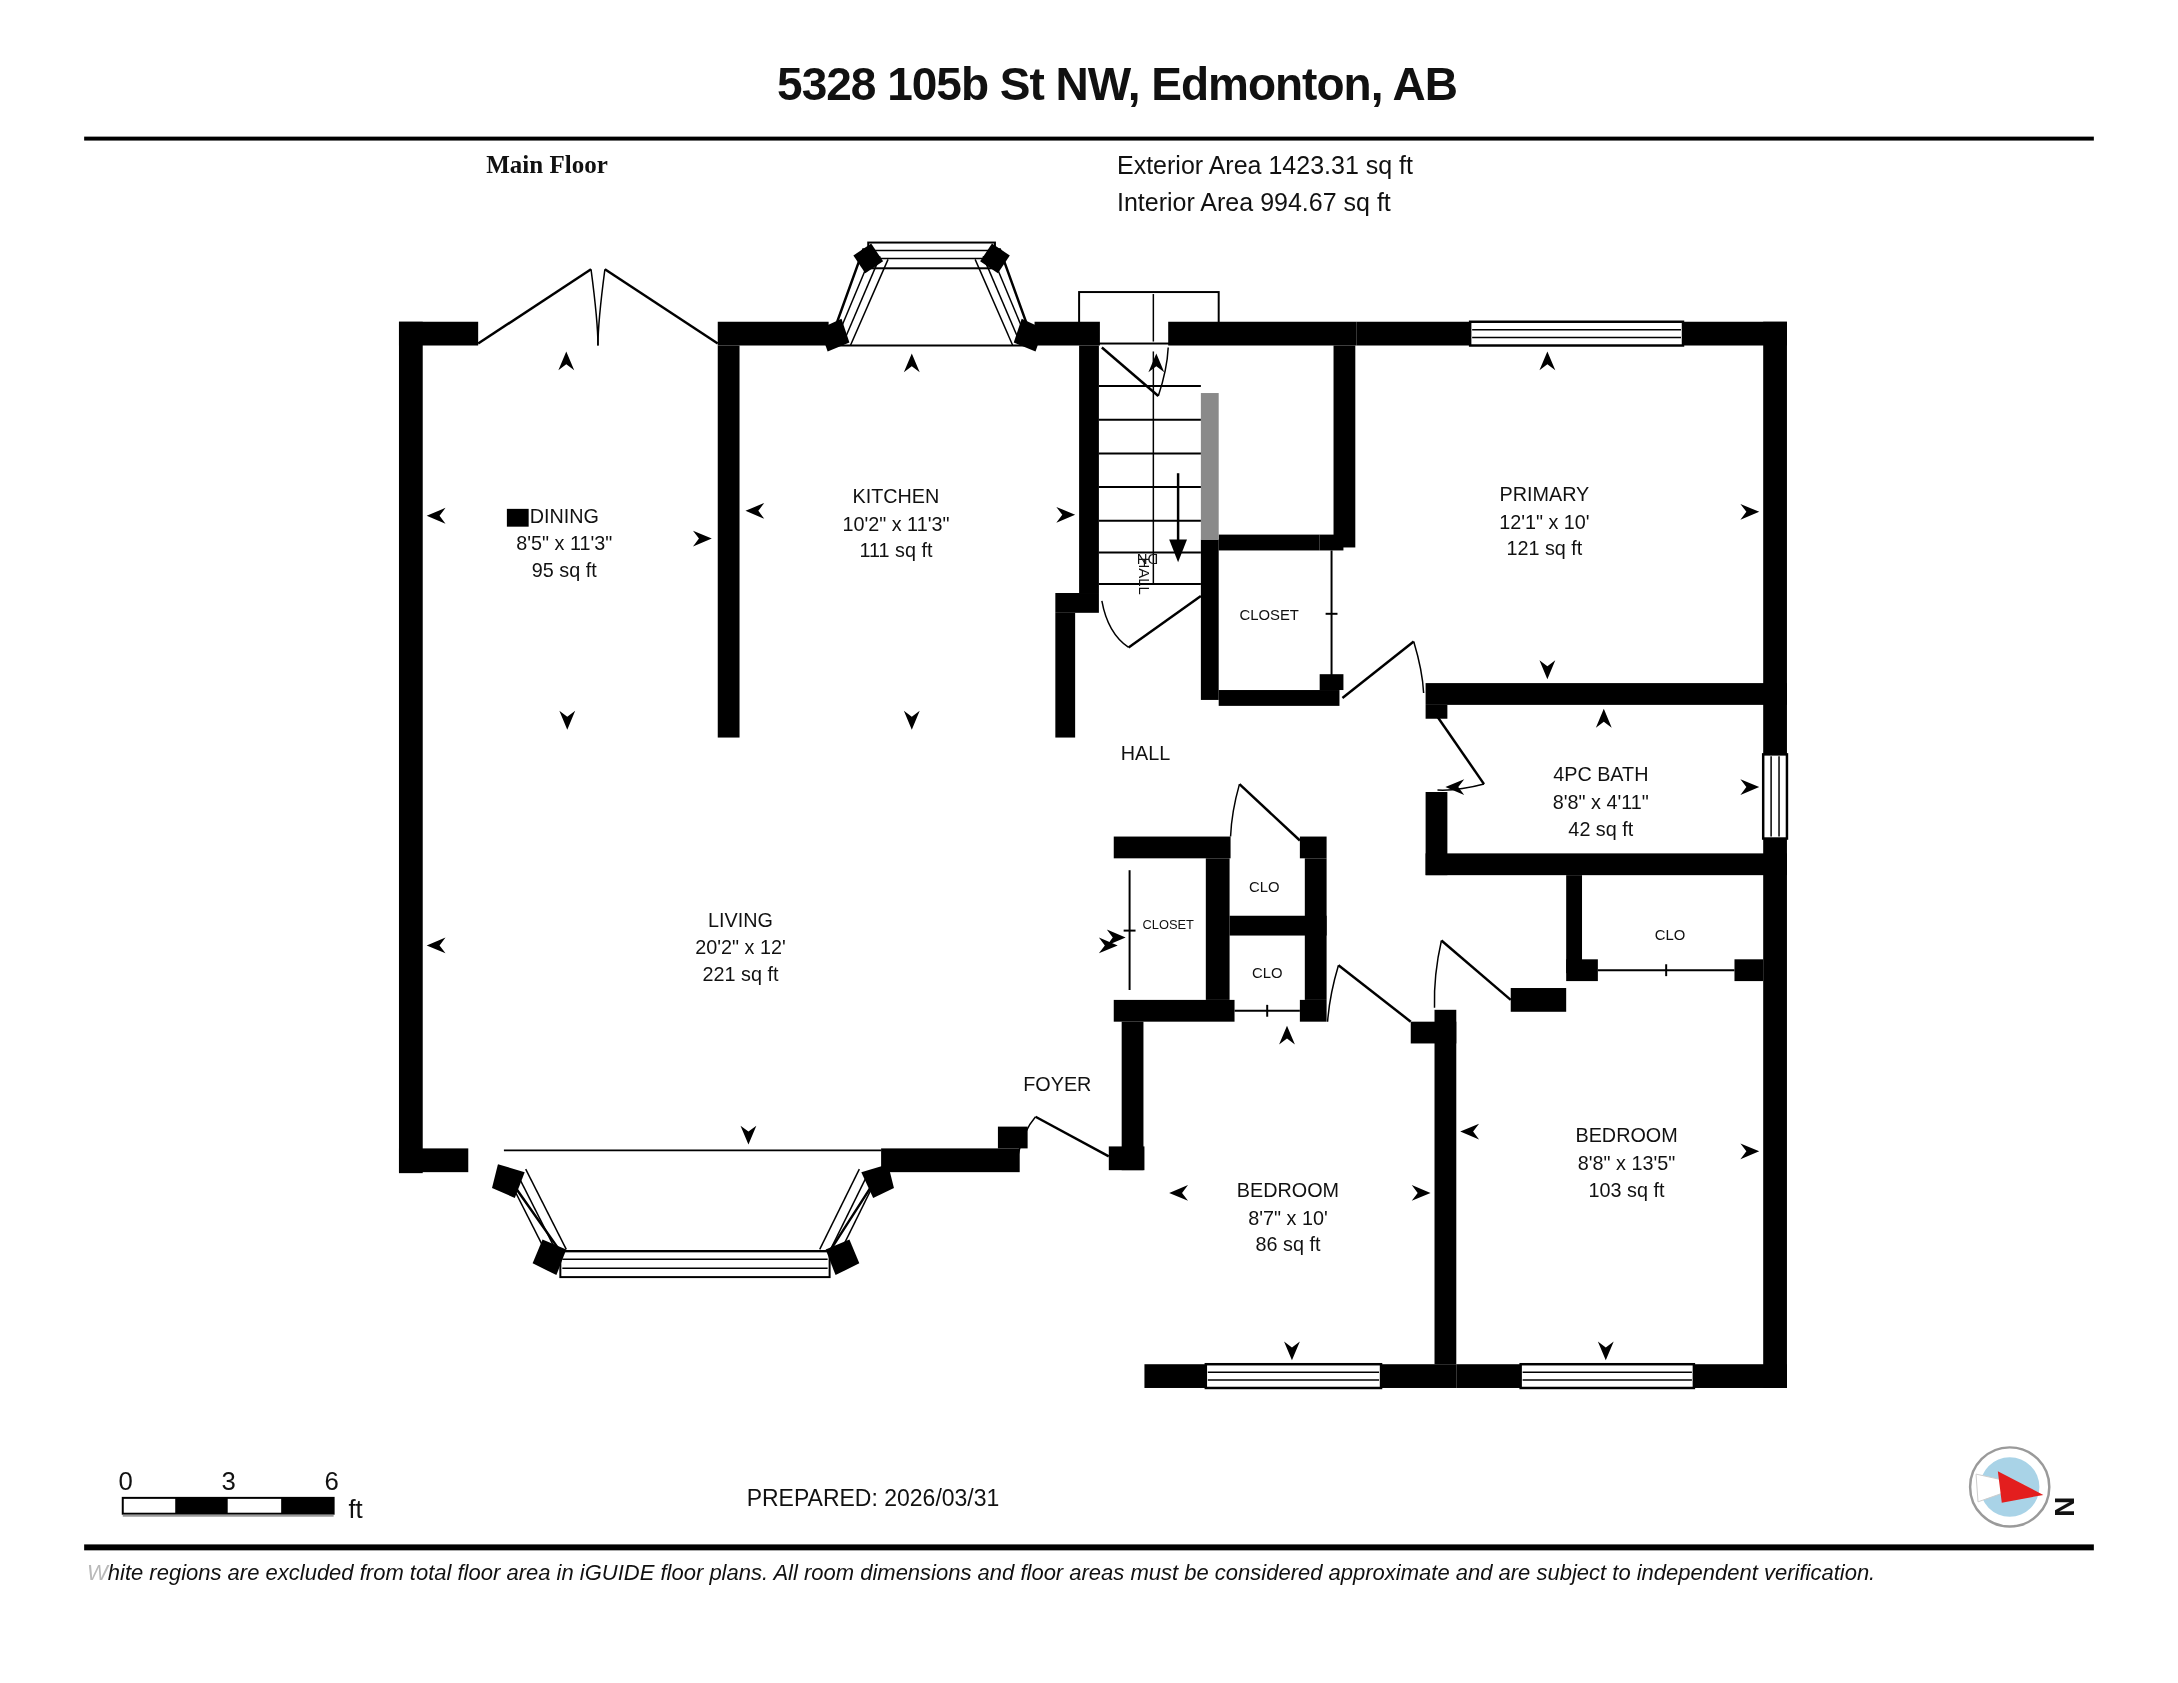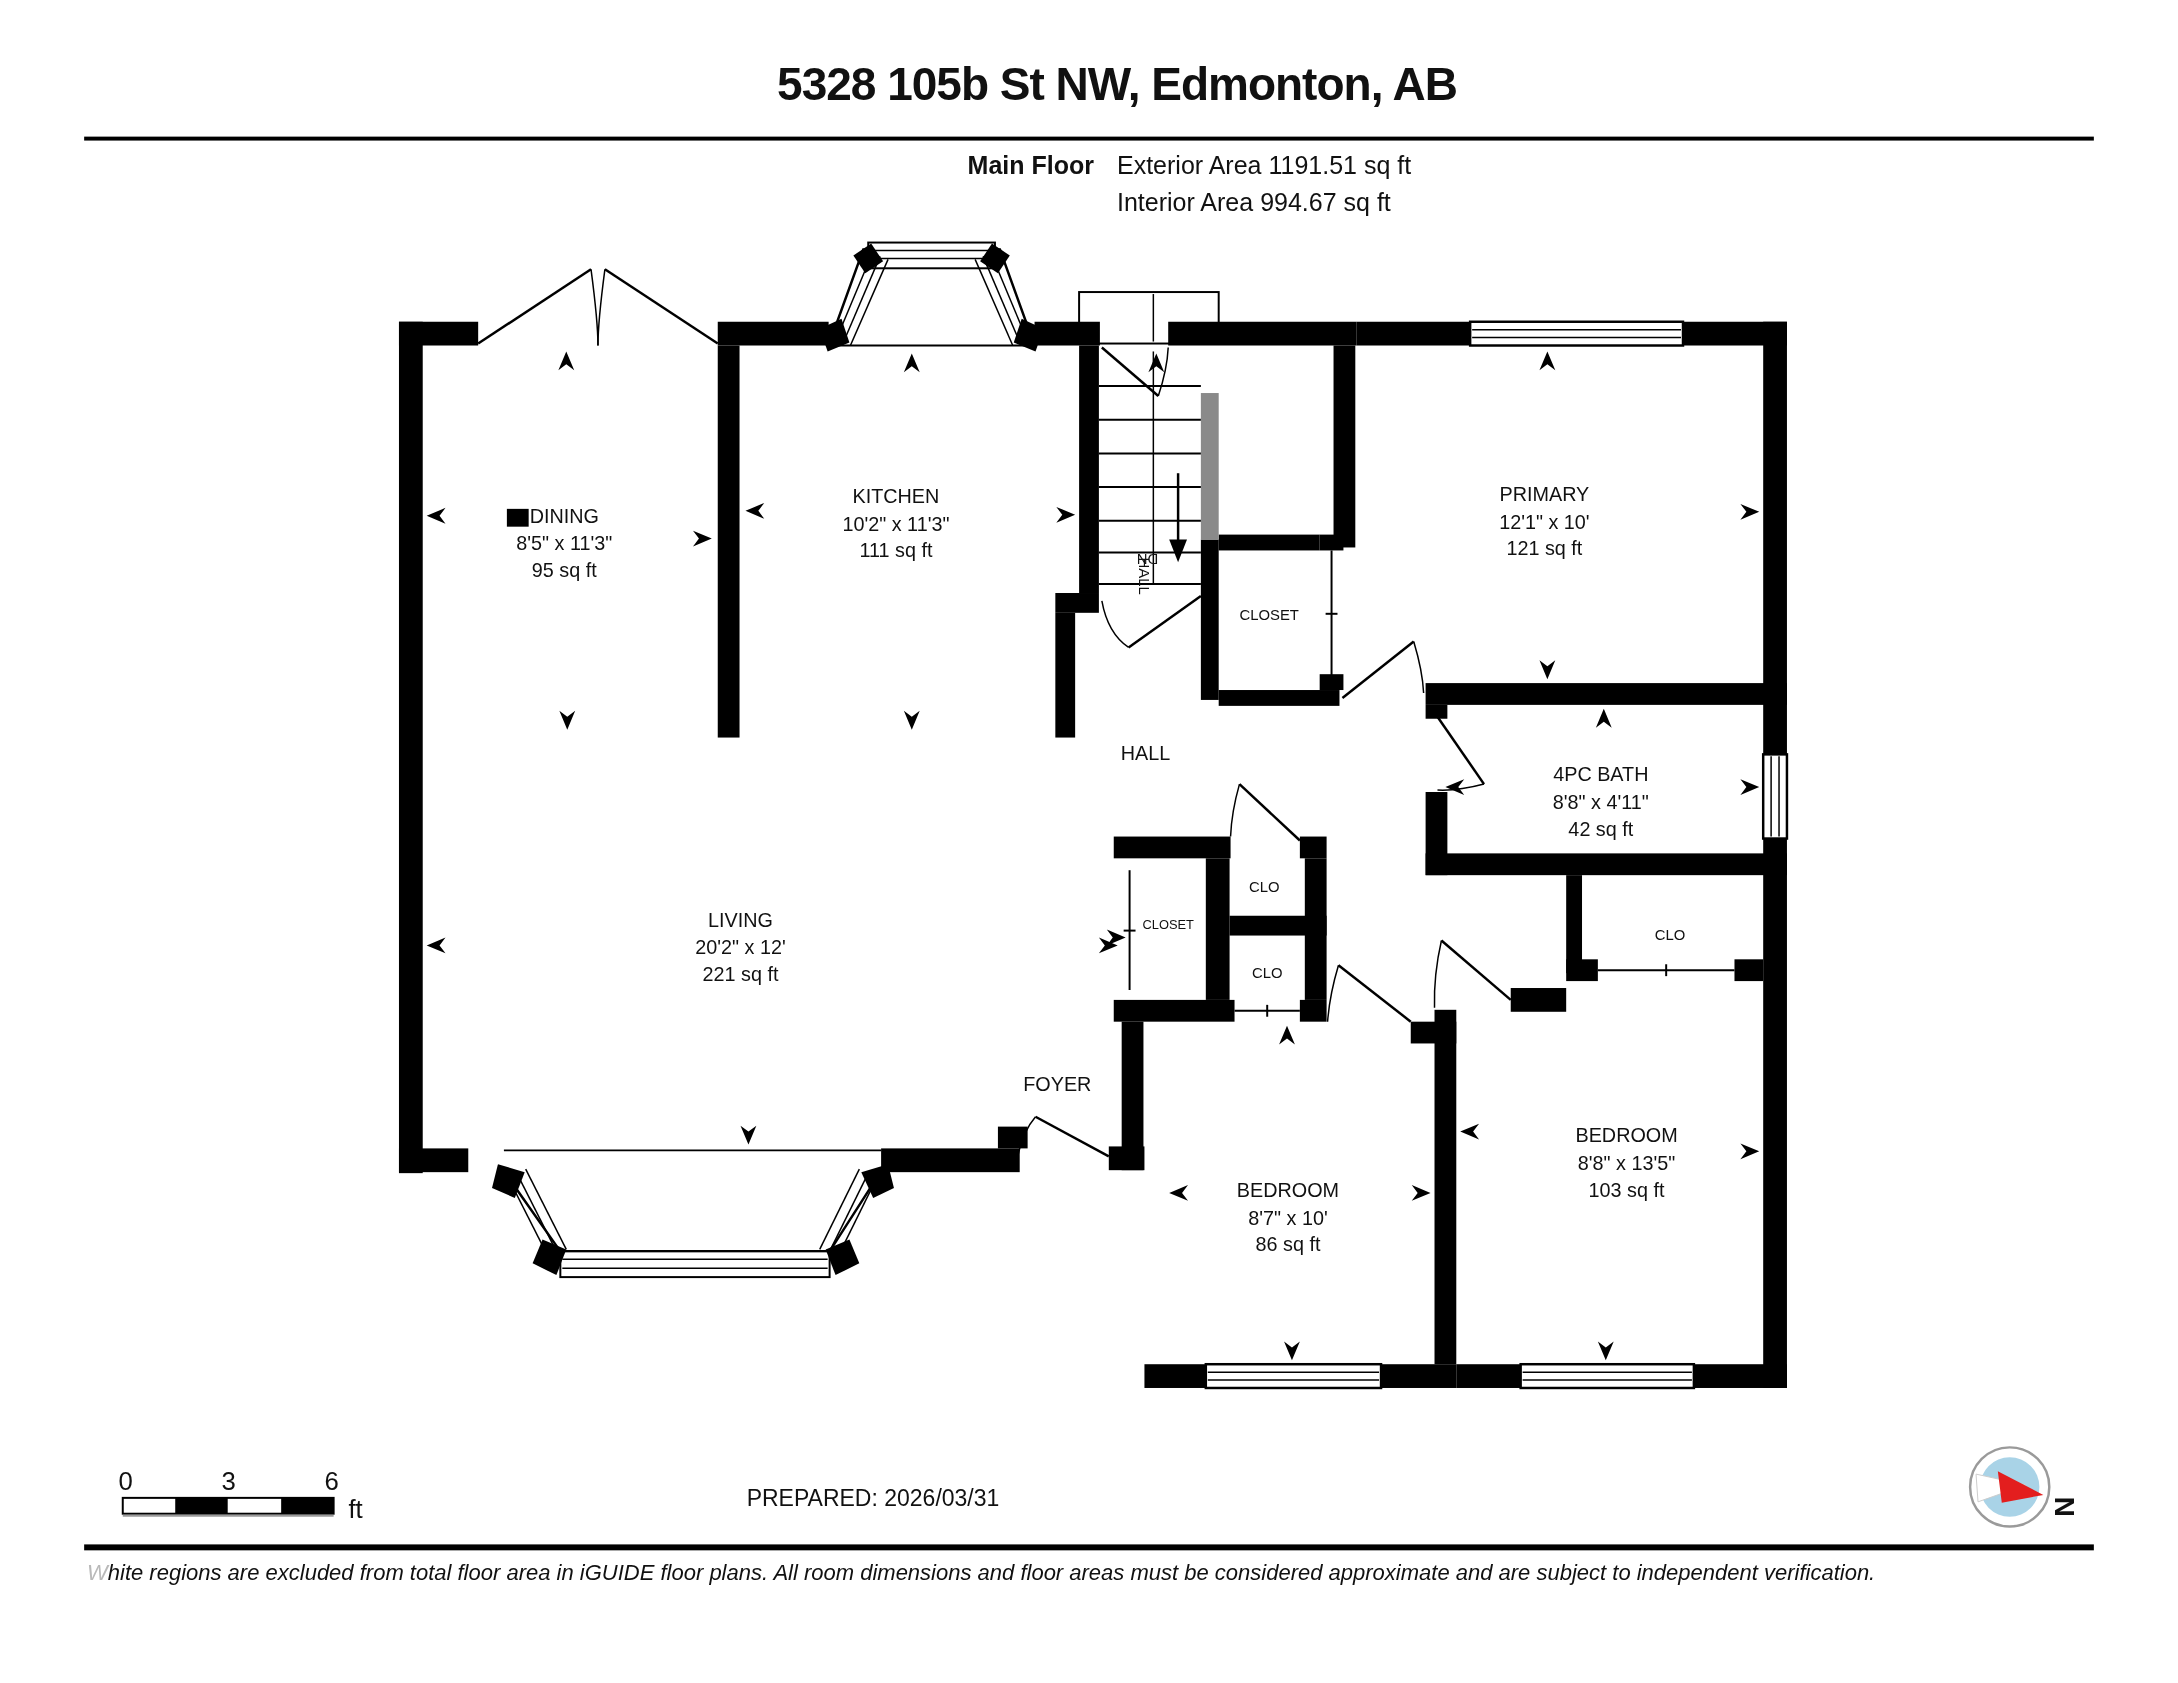"Main Floor" .floor-label { font-family: none -> Liberation Serif, serif; text-align: right -> center }
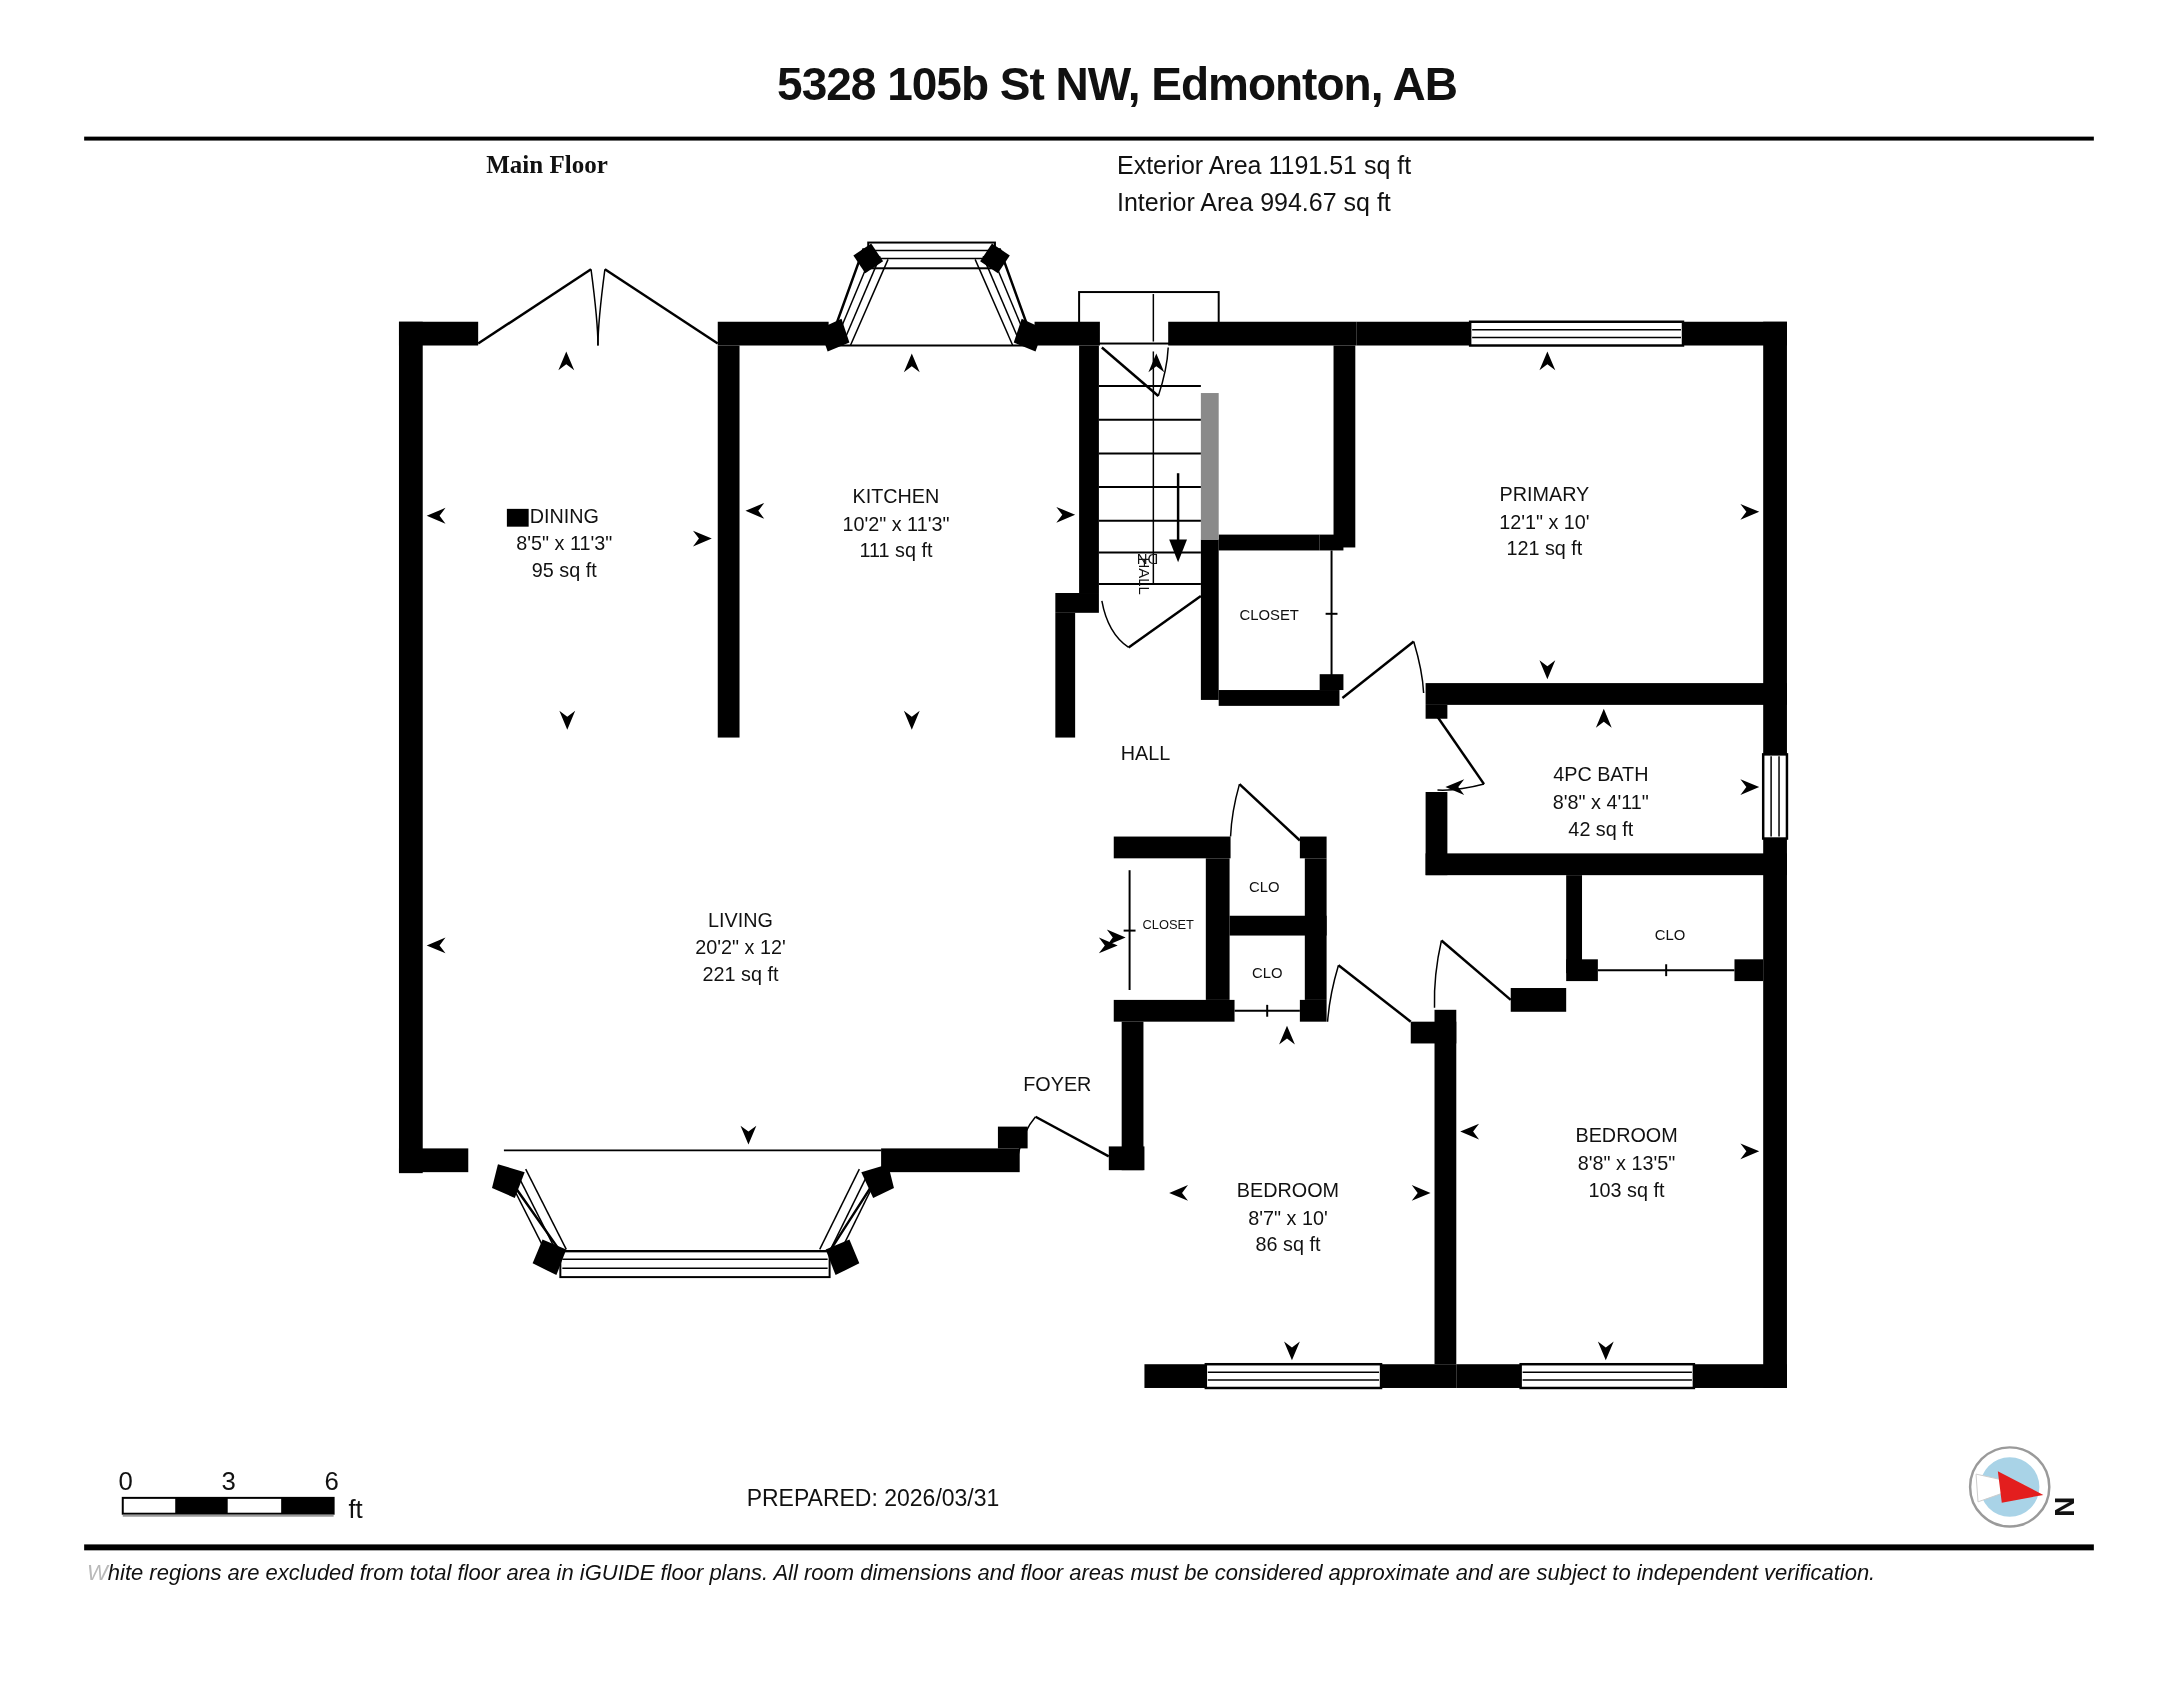"Exterior Area 1191.51 sq ft" div.abs { text: 1191.51 -> 1423.31 }
